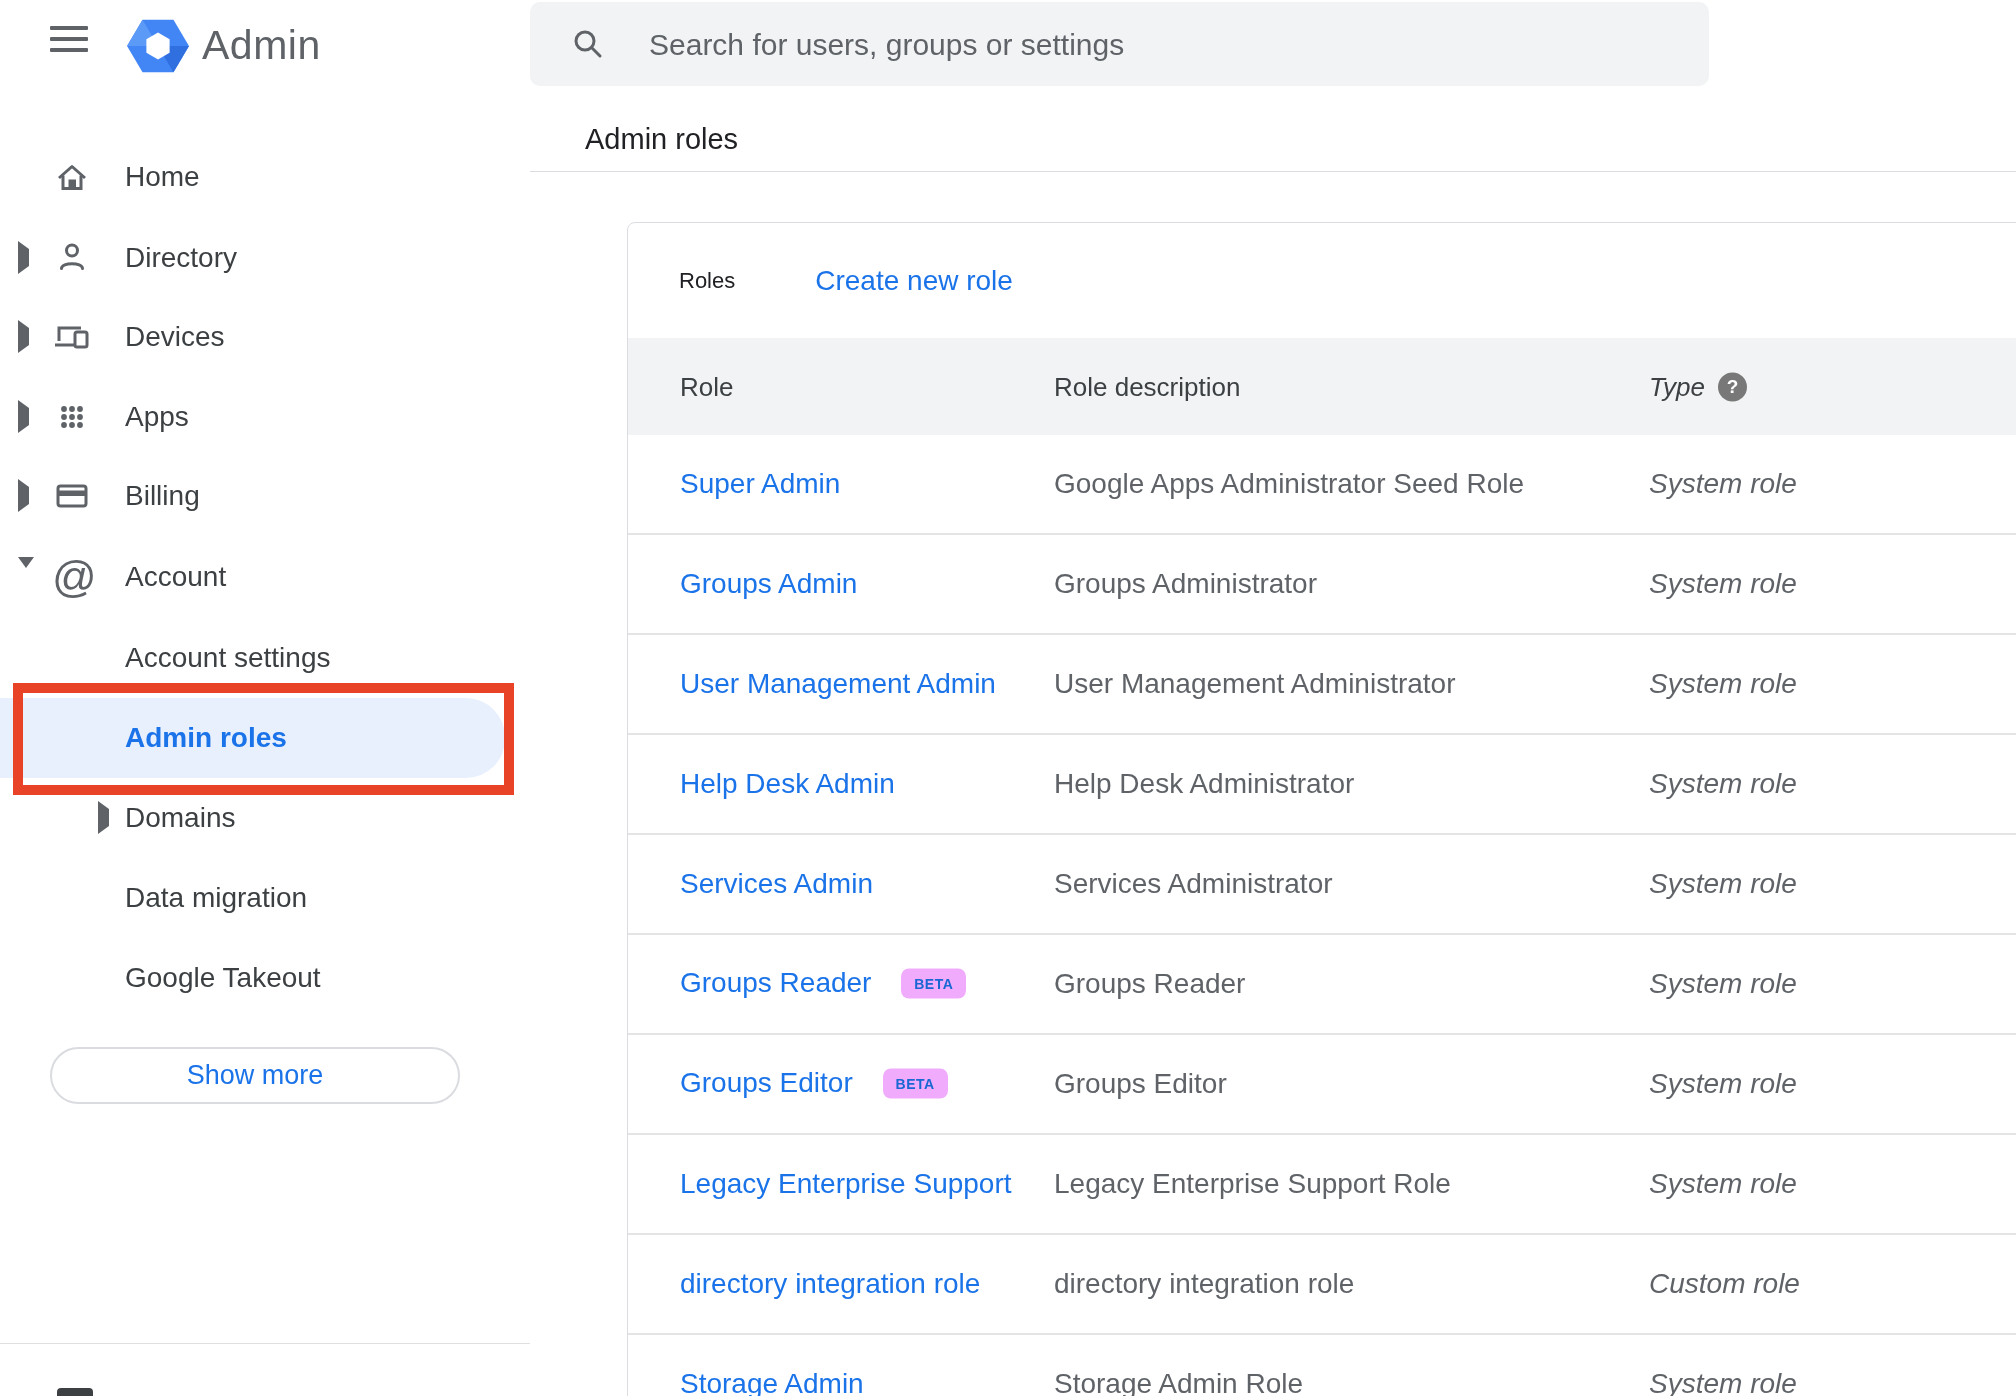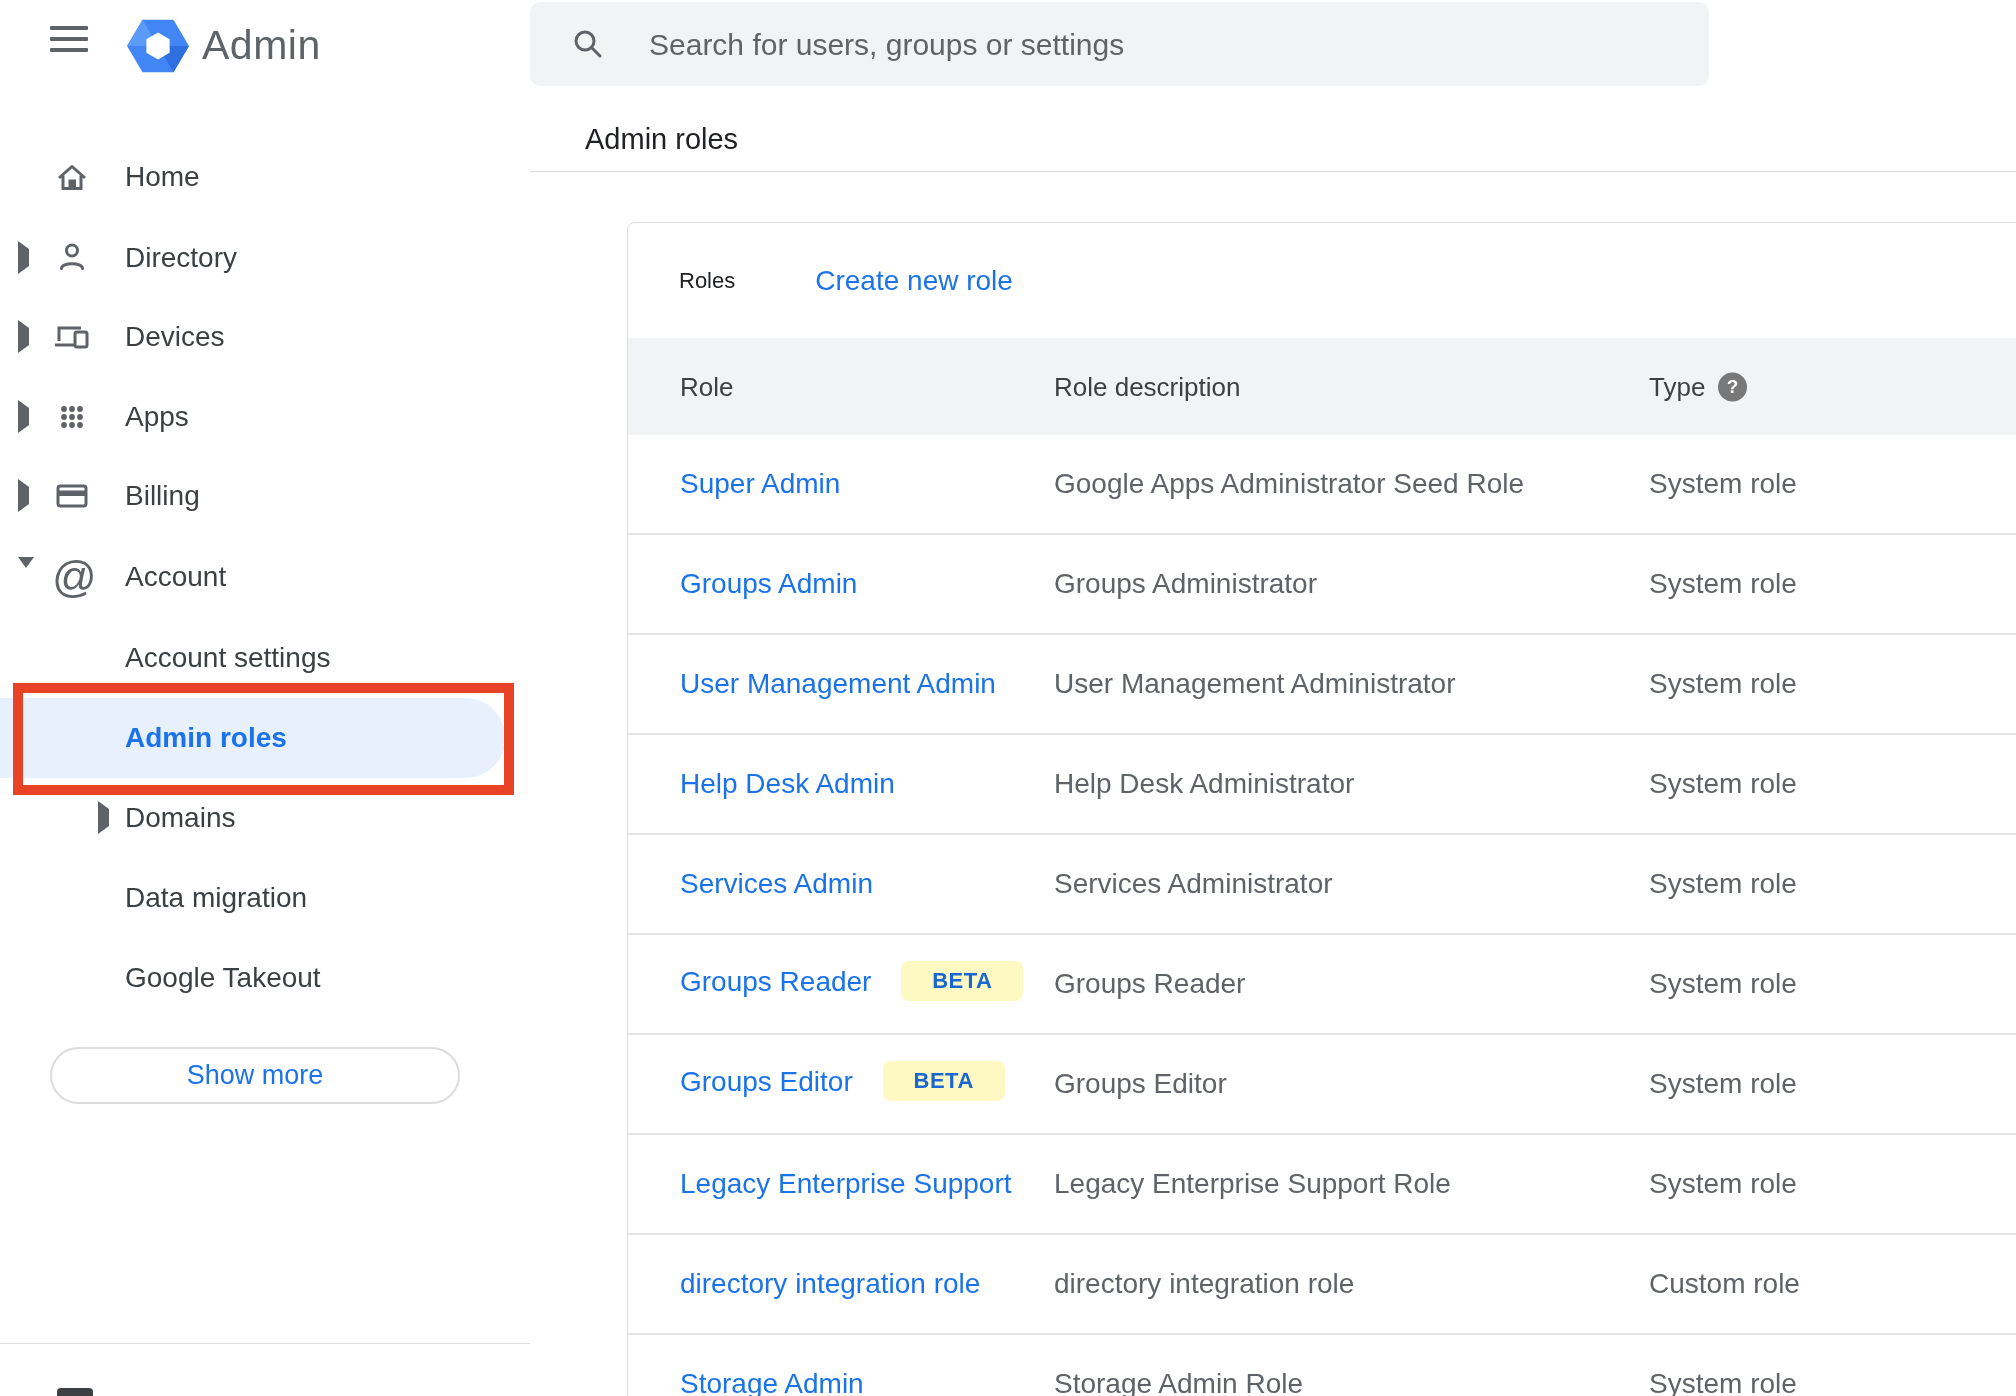"Type" .c3 { font-style: none -> italic }
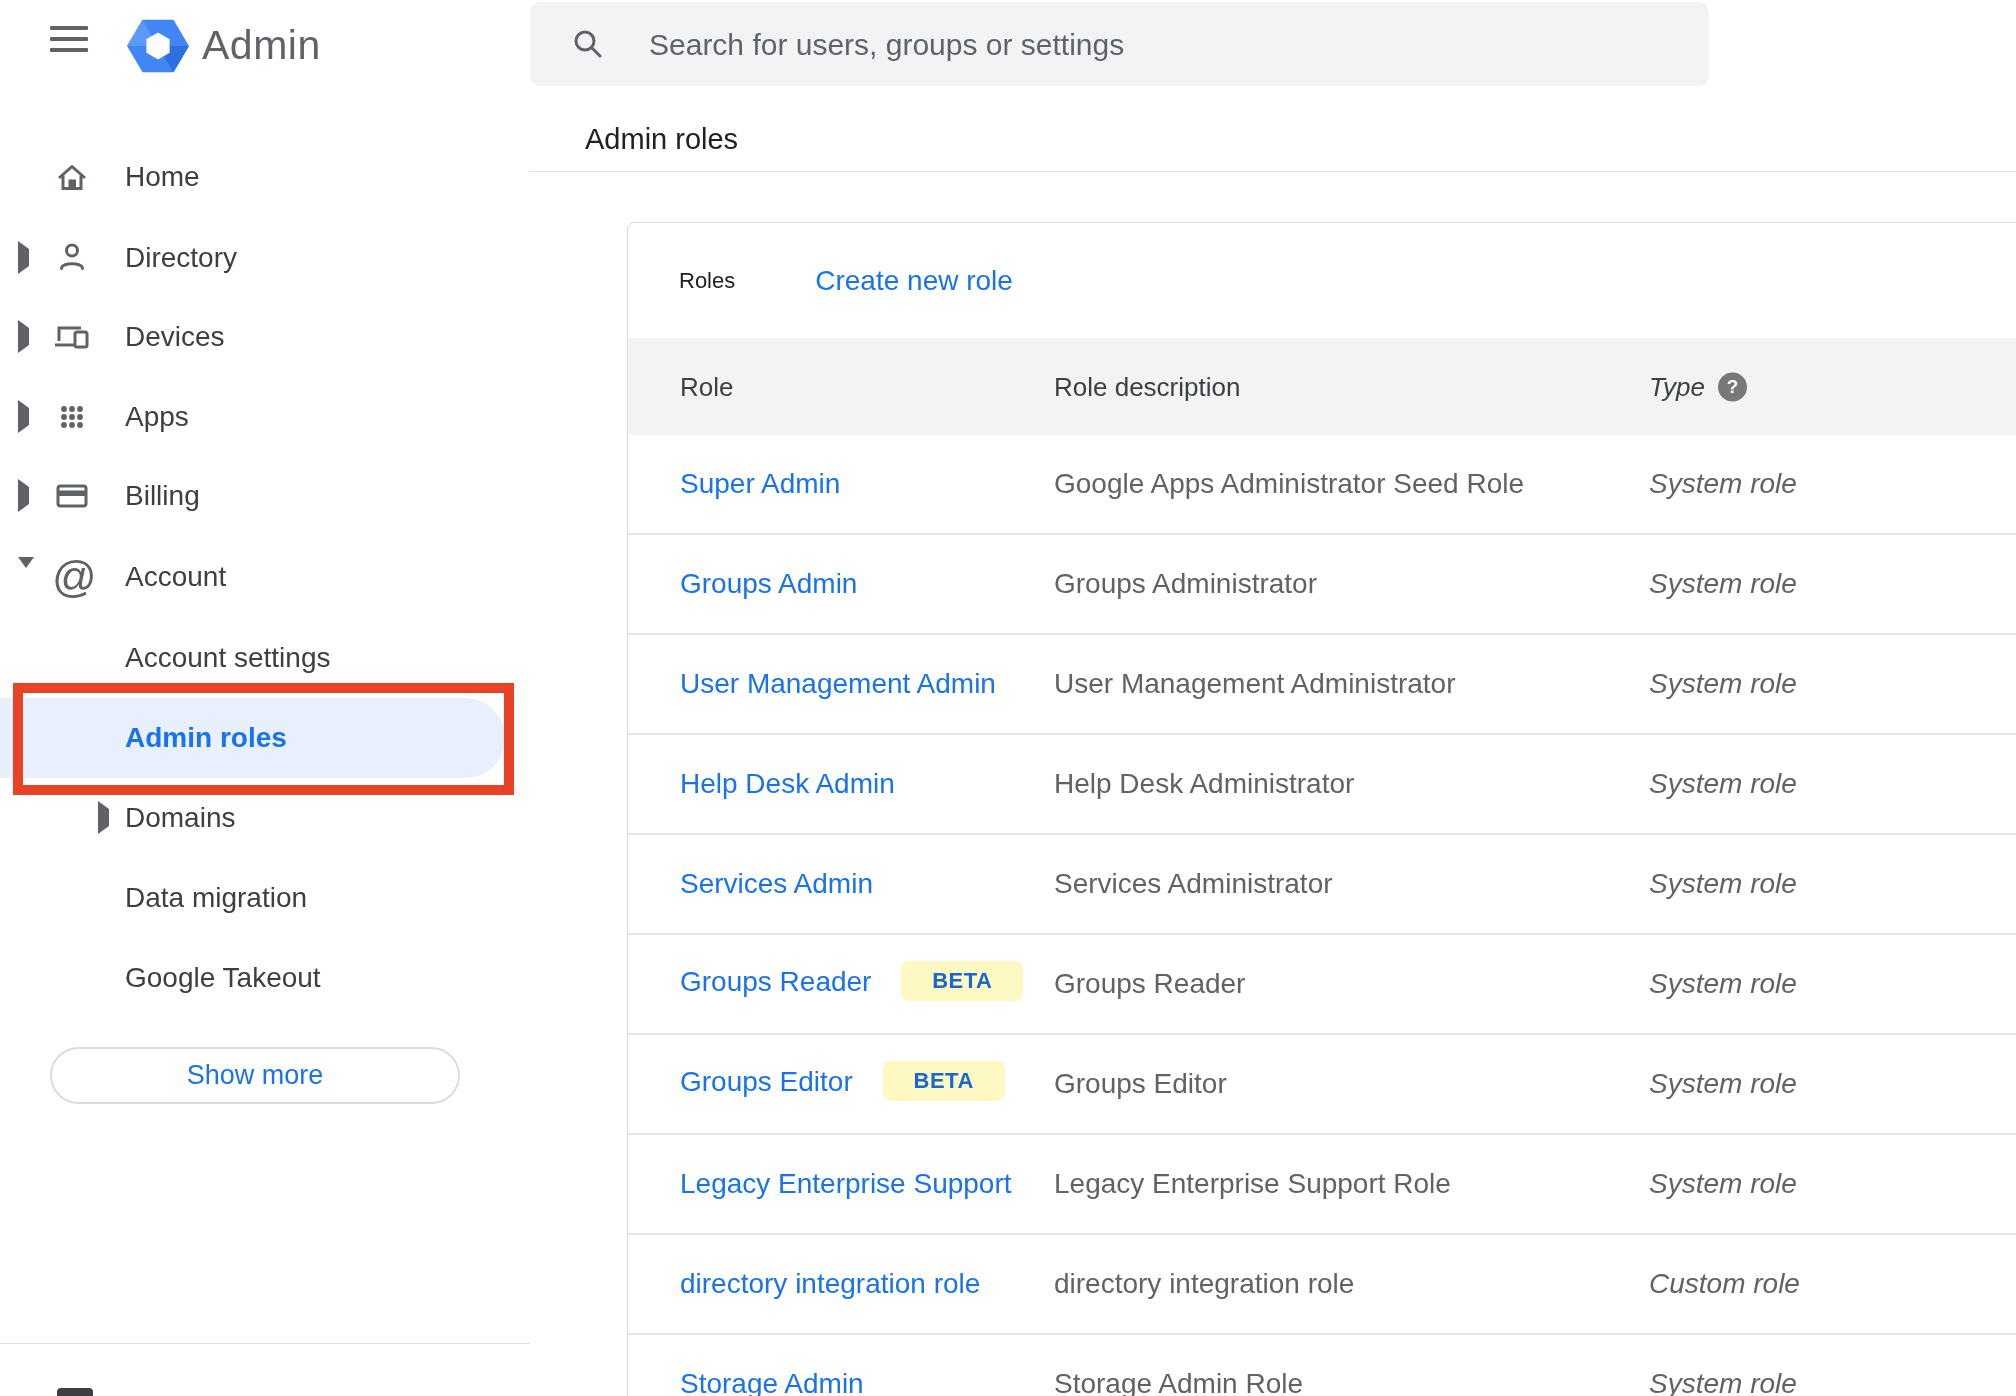"BETA" .beta-badge { background: #fef9c3 -> #f0abfc; font-size: 22px -> 14px; padding: 7px 31px -> 7px 13px }
